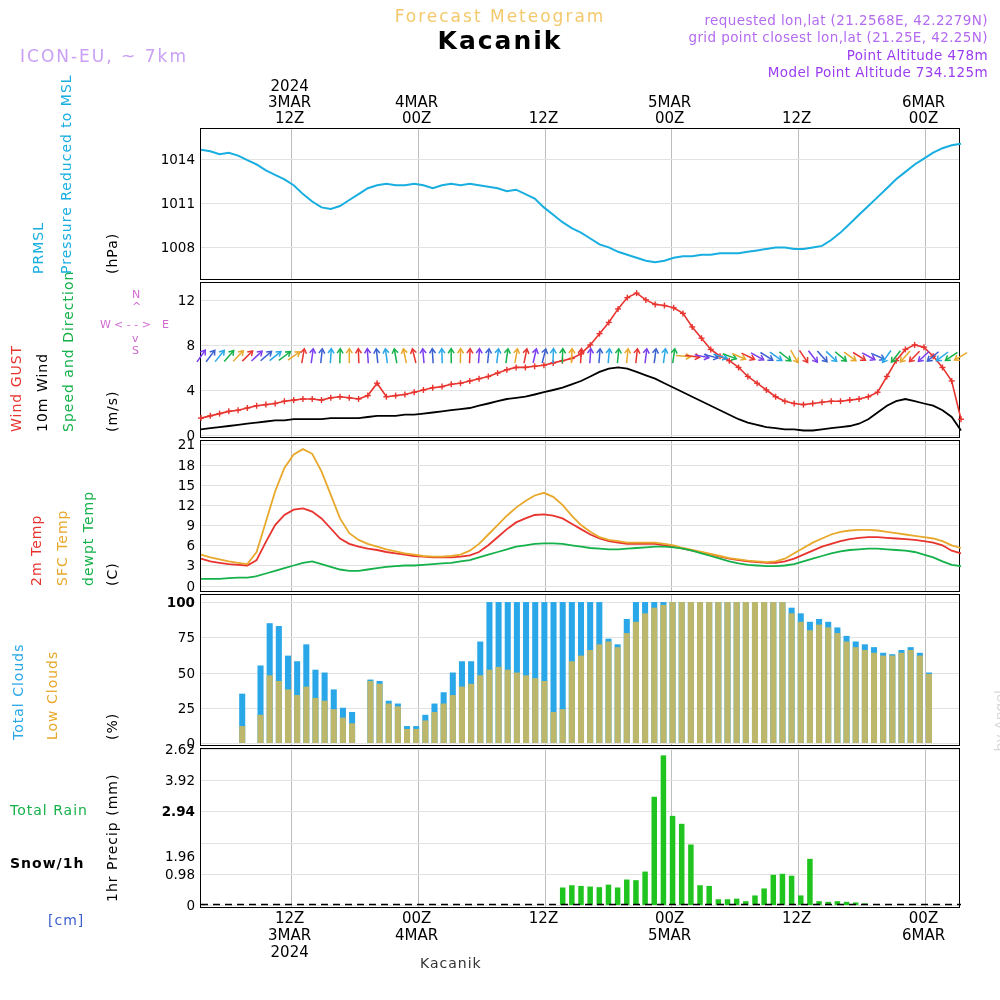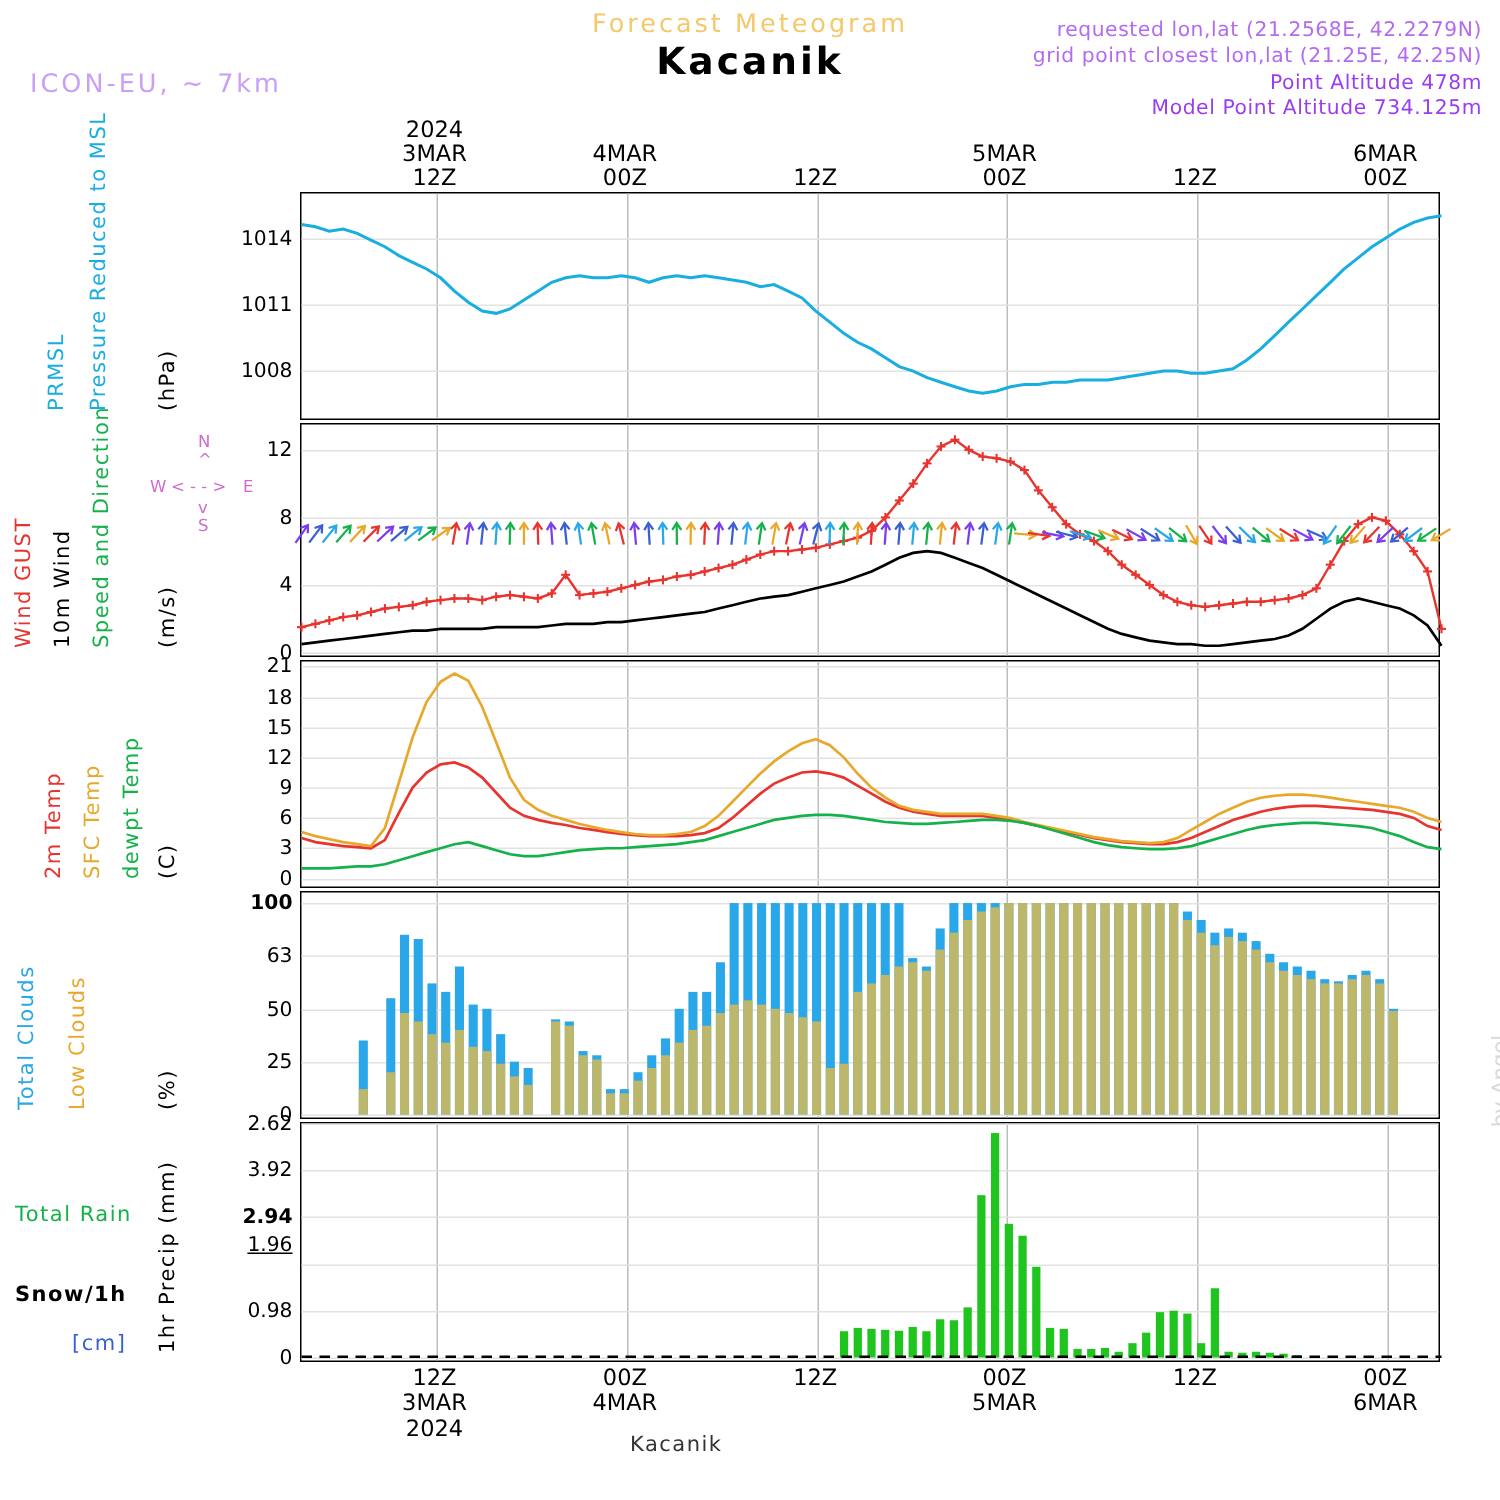"63" div.ylab { text: 63 -> 75 }
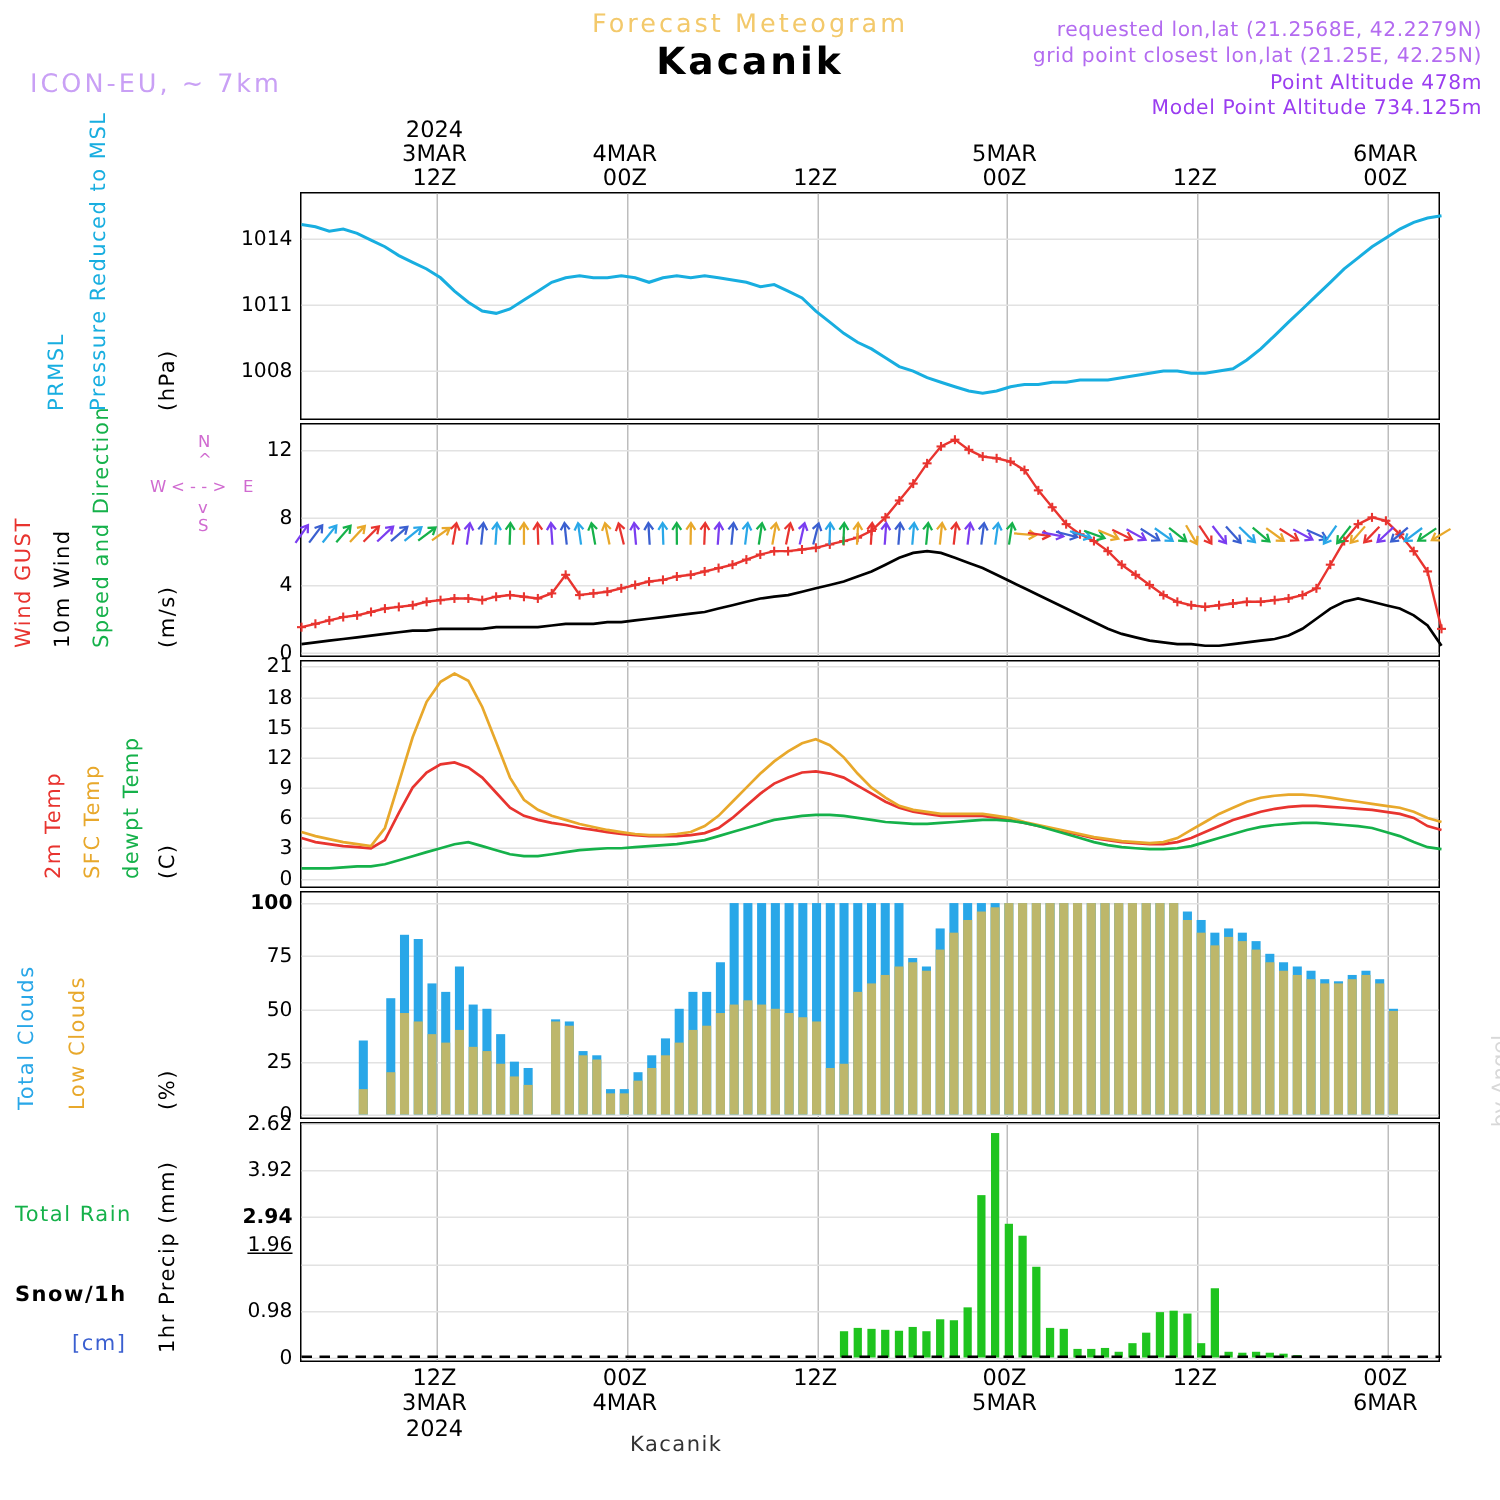"1.96" div.ylab { text-decoration: underline -> none; top: 81px -> 107px }
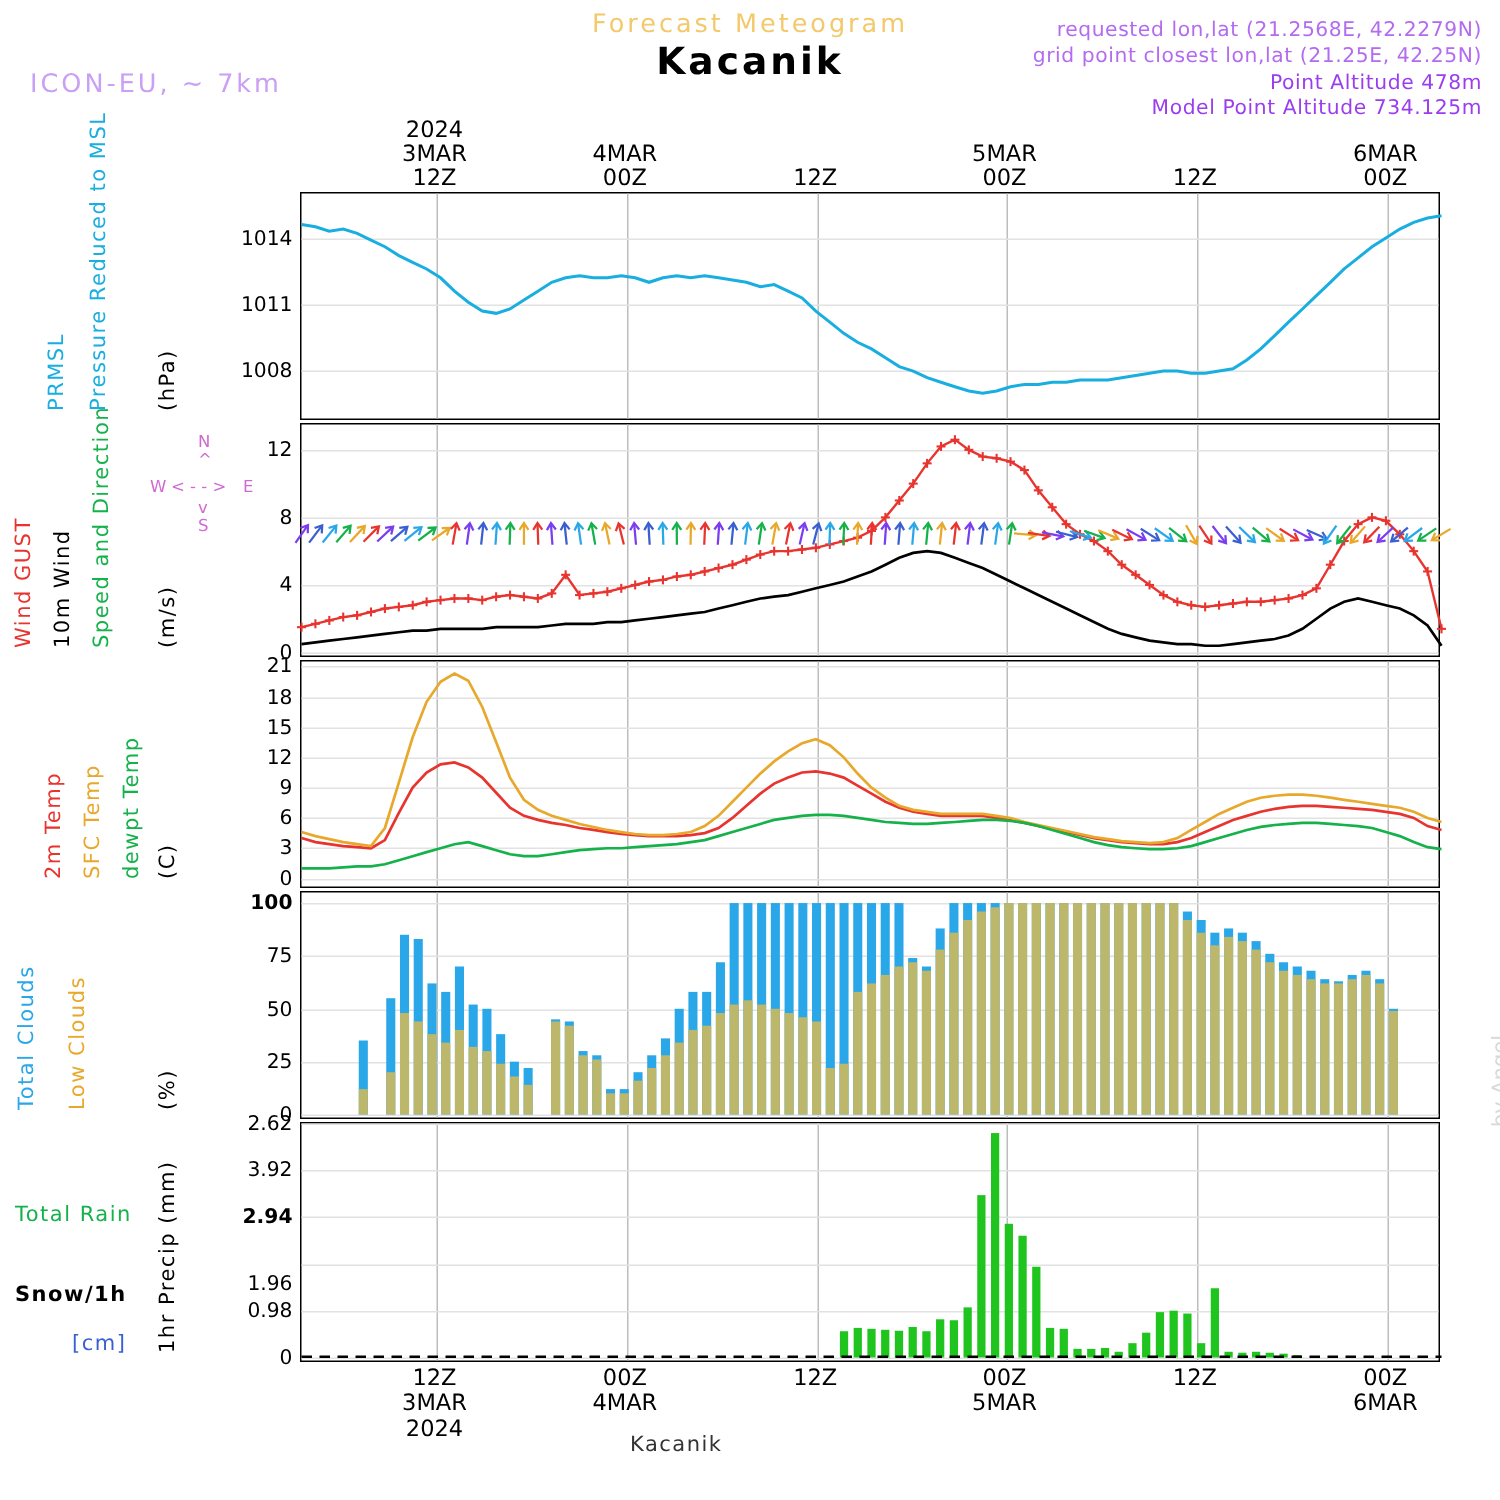"[cm]" div.vtext { top: 888px -> 912px }
